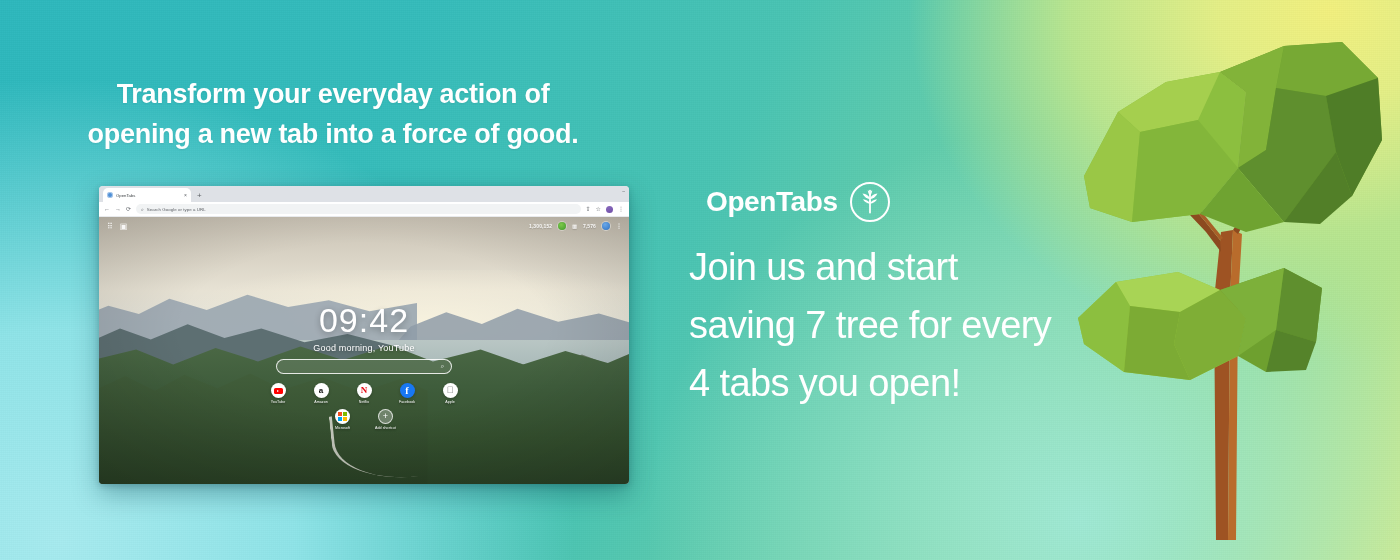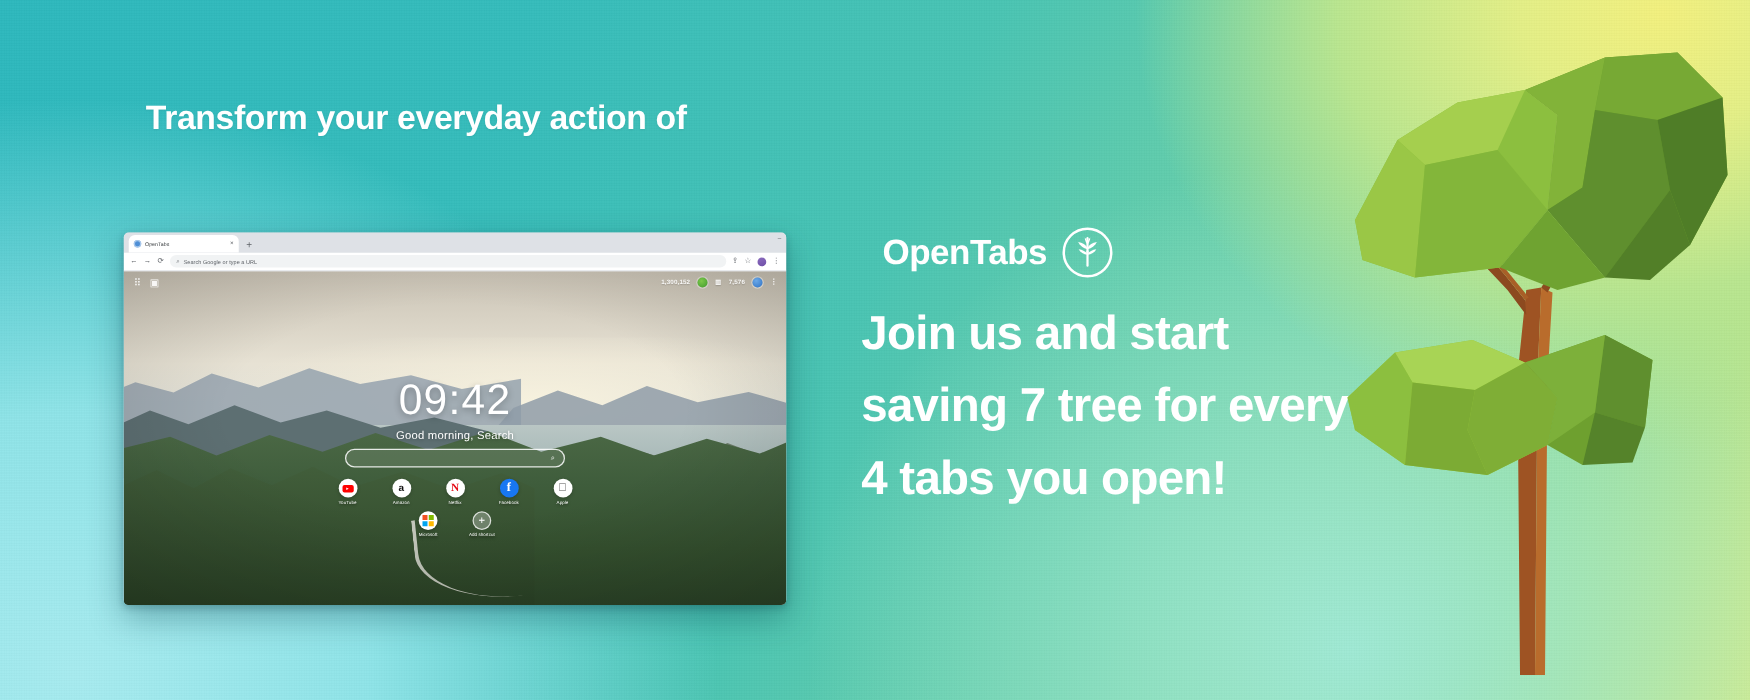"opening a new tab into" span.l { html: none -> <span>opening a new tab into a force of good.</span> }
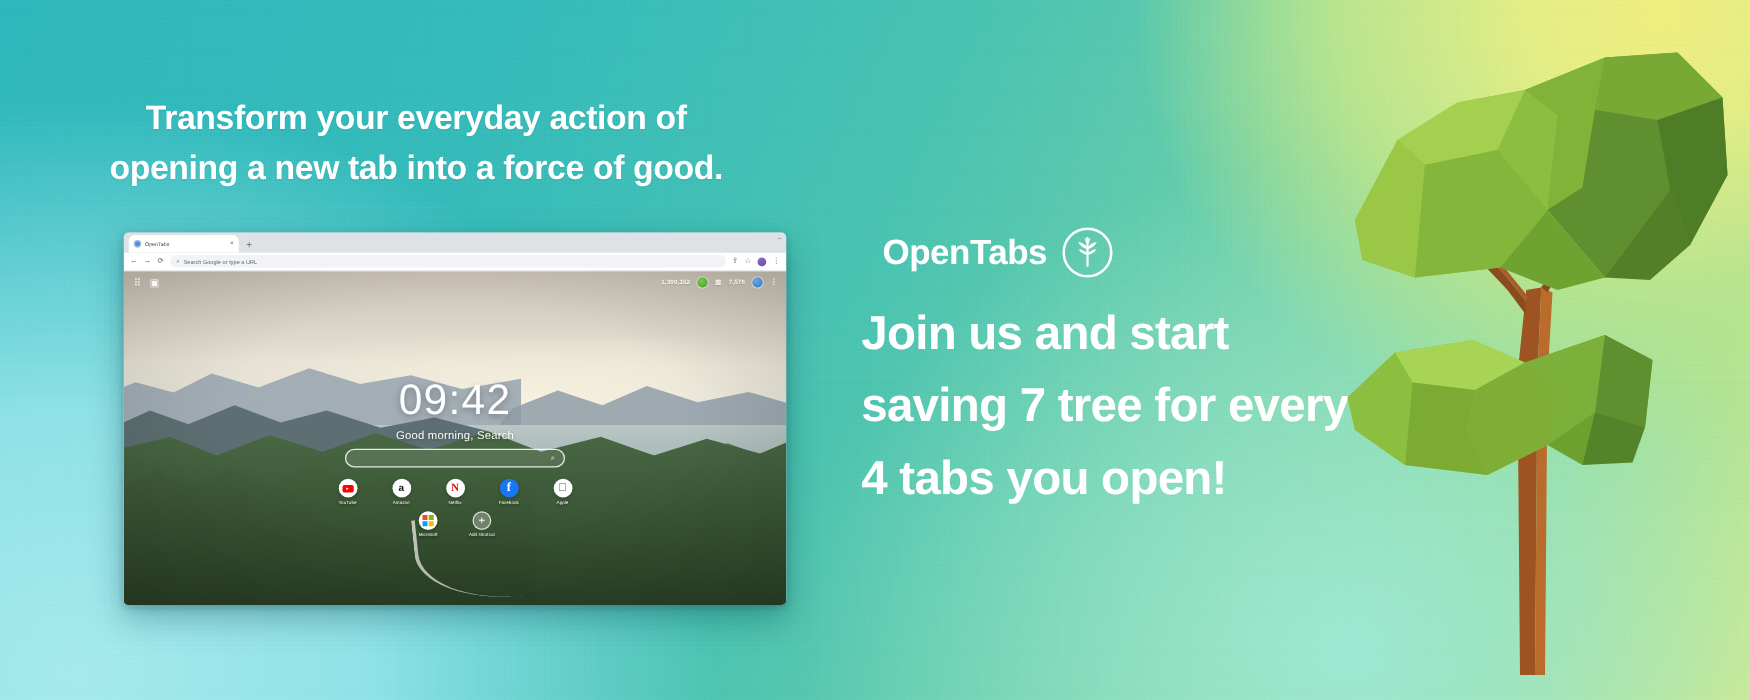"Join us and start" #right-copy { font-weight: bold -> normal }
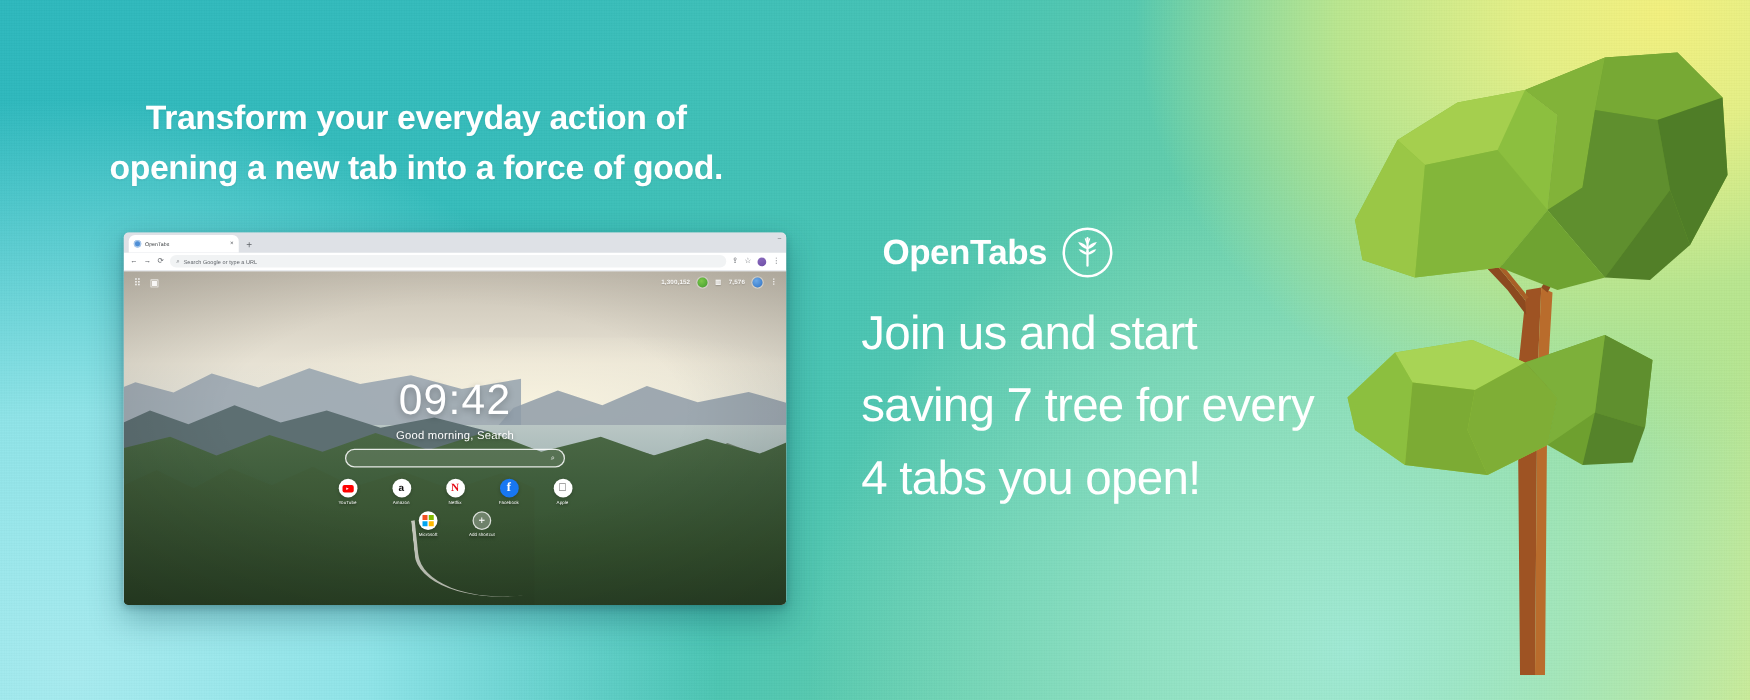"Good morning, Search" div.greeting { text: Search -> YouTube }
